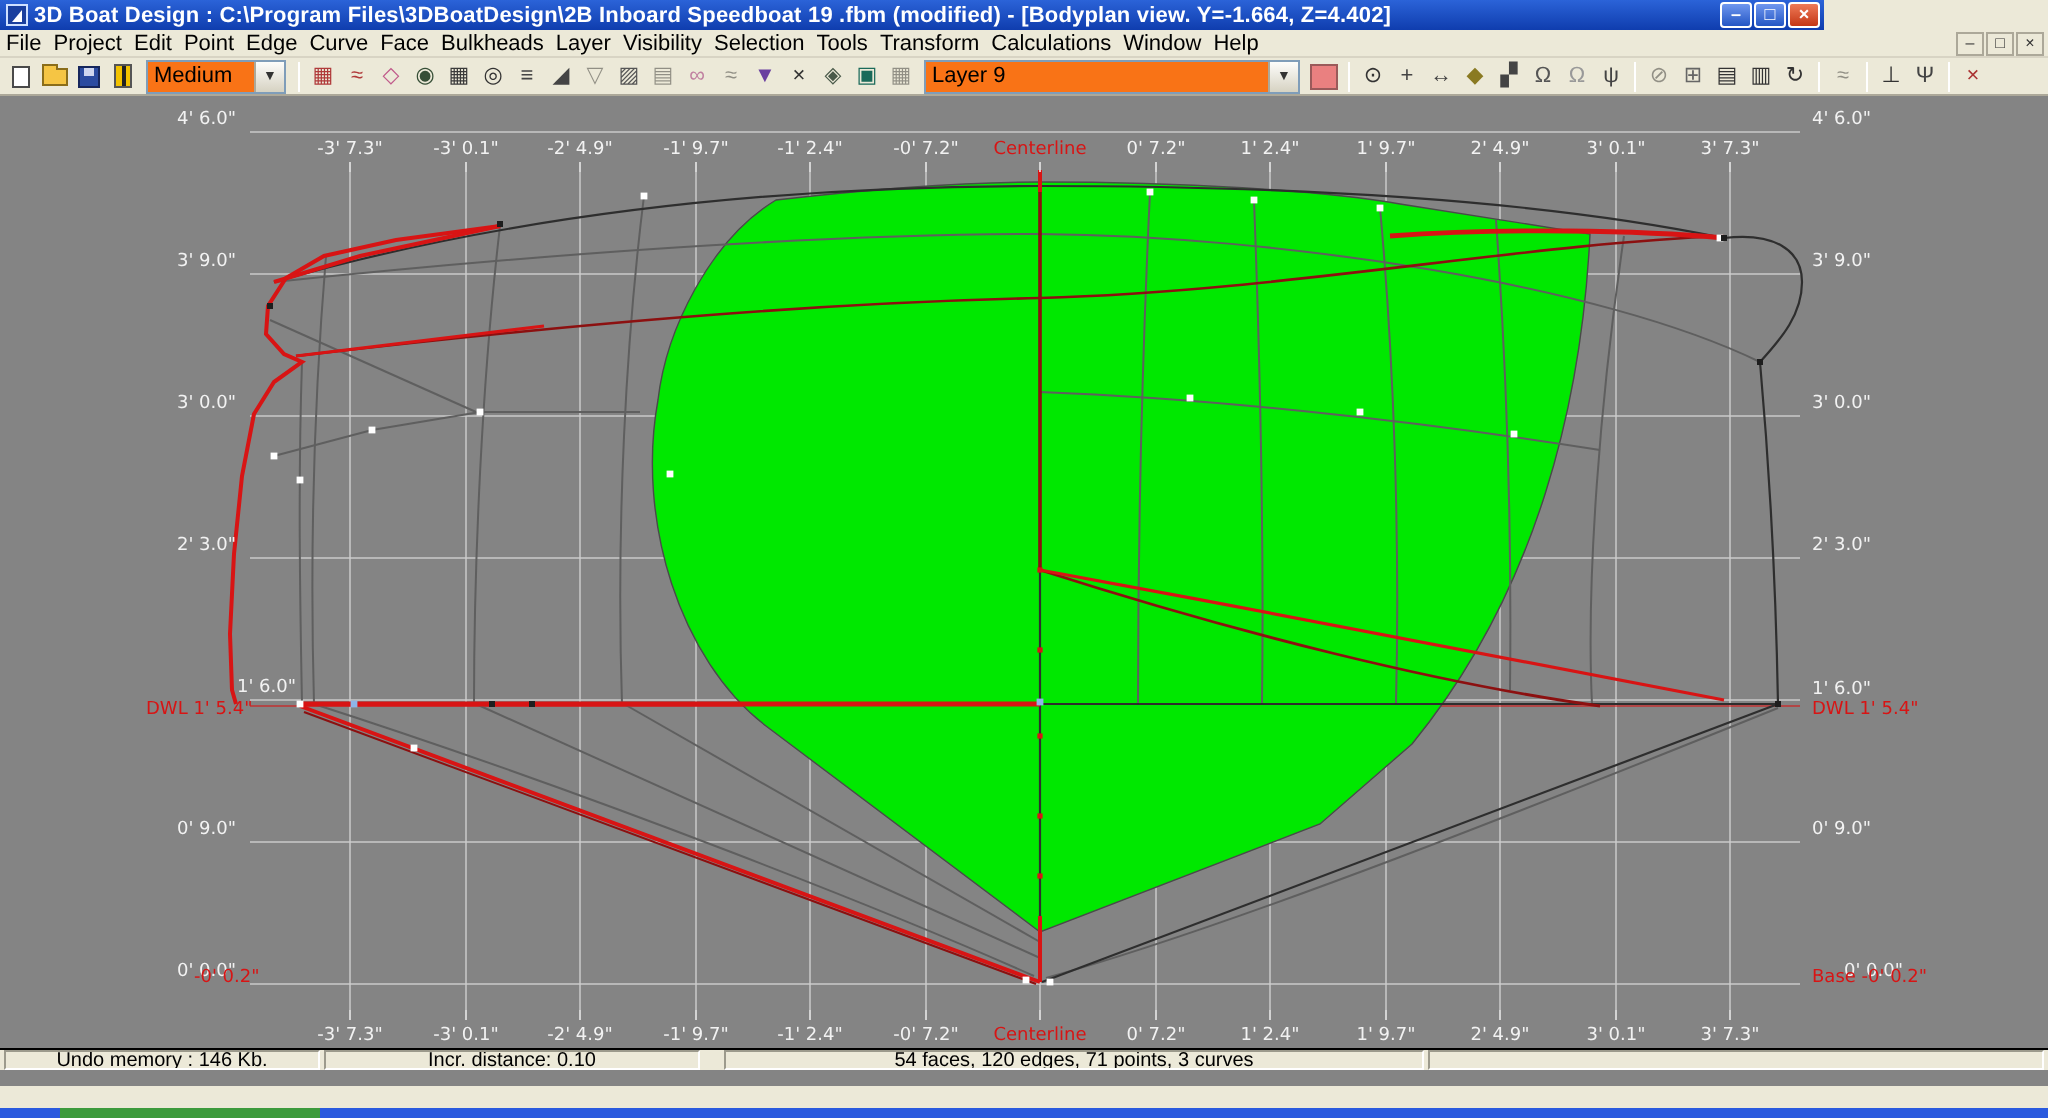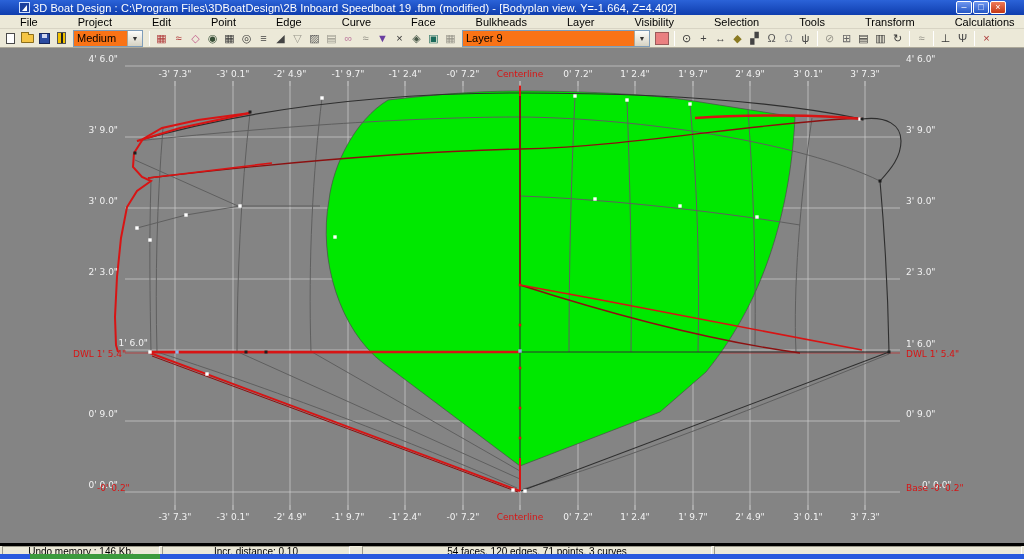"3D Boat Design : C:\Program" .titlebar { font-weight: normal -> bold; padding: 0 18px -> 0 2px; width: 1024px -> 912px }
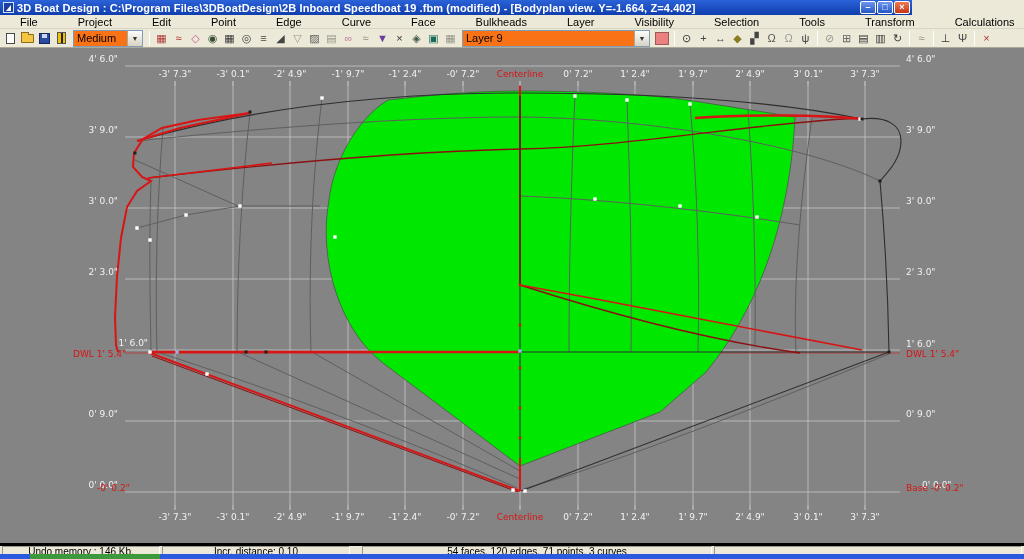"File" .menu-item { padding: 0 20px -> 0 3px }
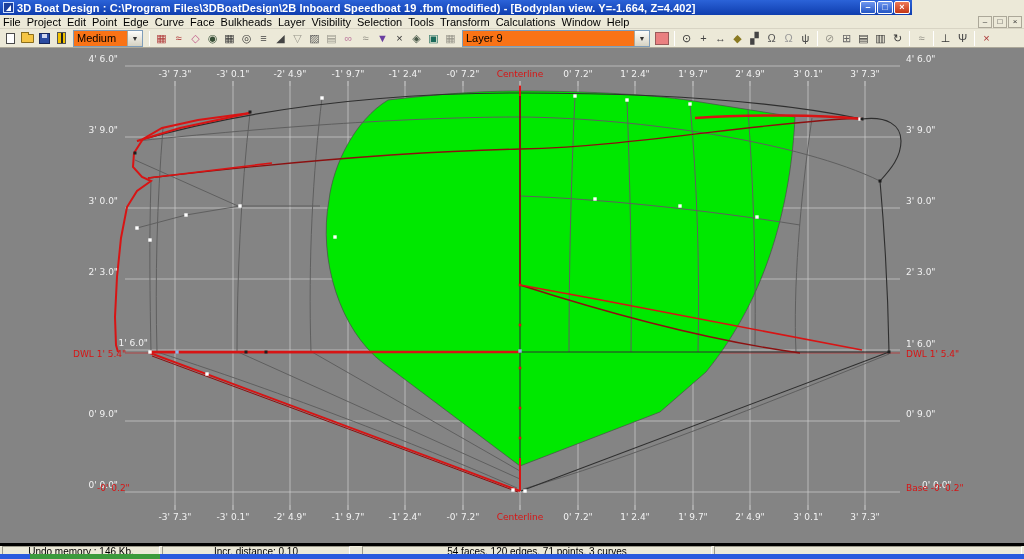"Undo memory : 146 Kb." .statusbar { border-top: 3px solid #000000 -> 1px solid #000000; top: 543px -> 524px }
